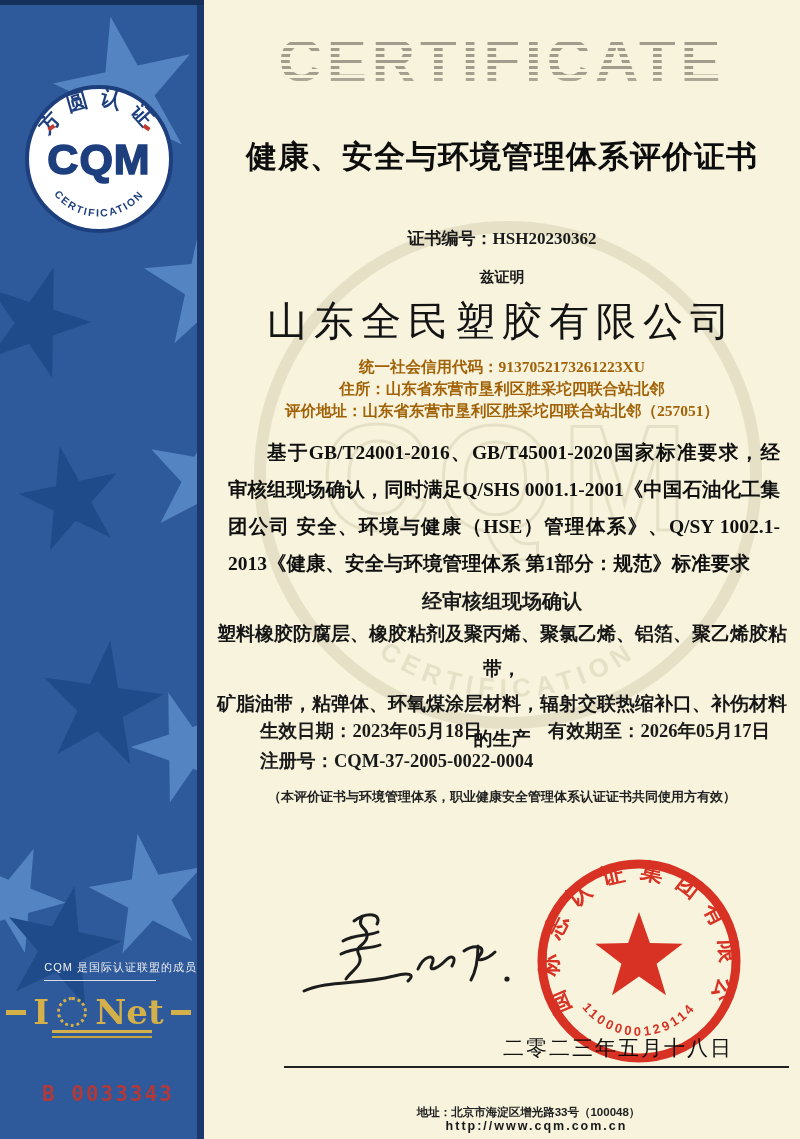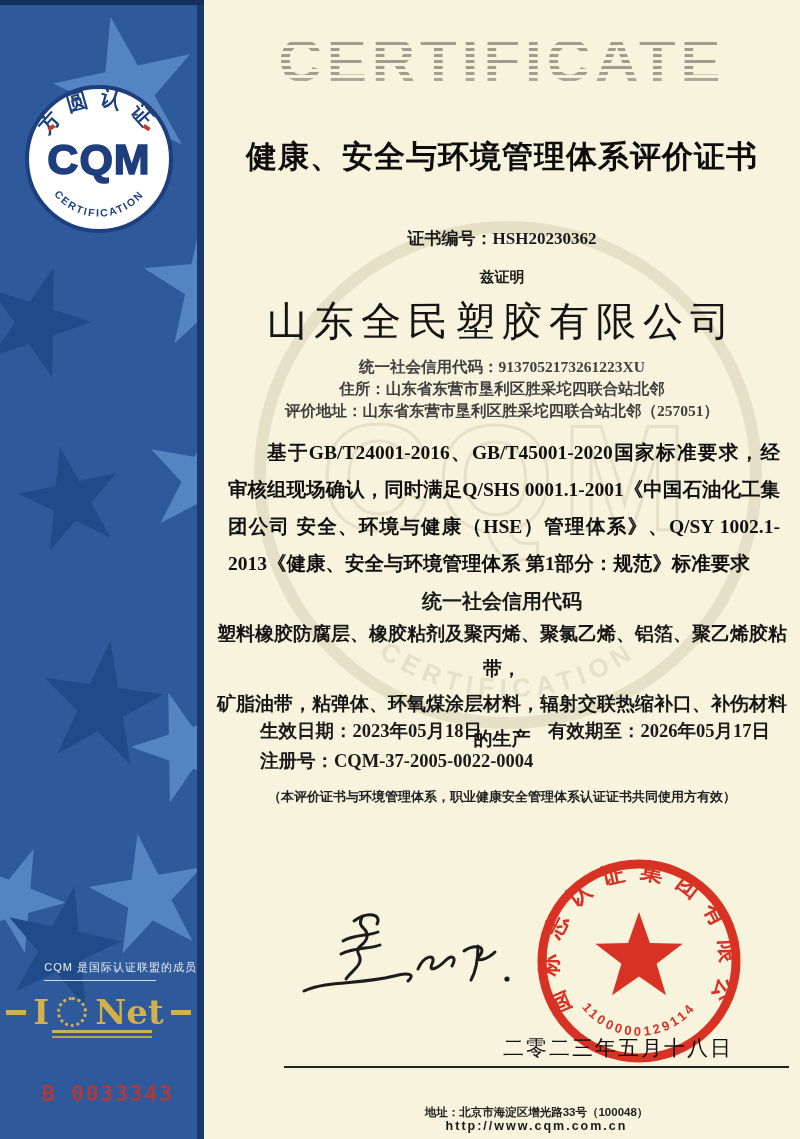"统一社会信用代码：9137052173261223XU" .kai-line { color: #404040 -> #a16207 }
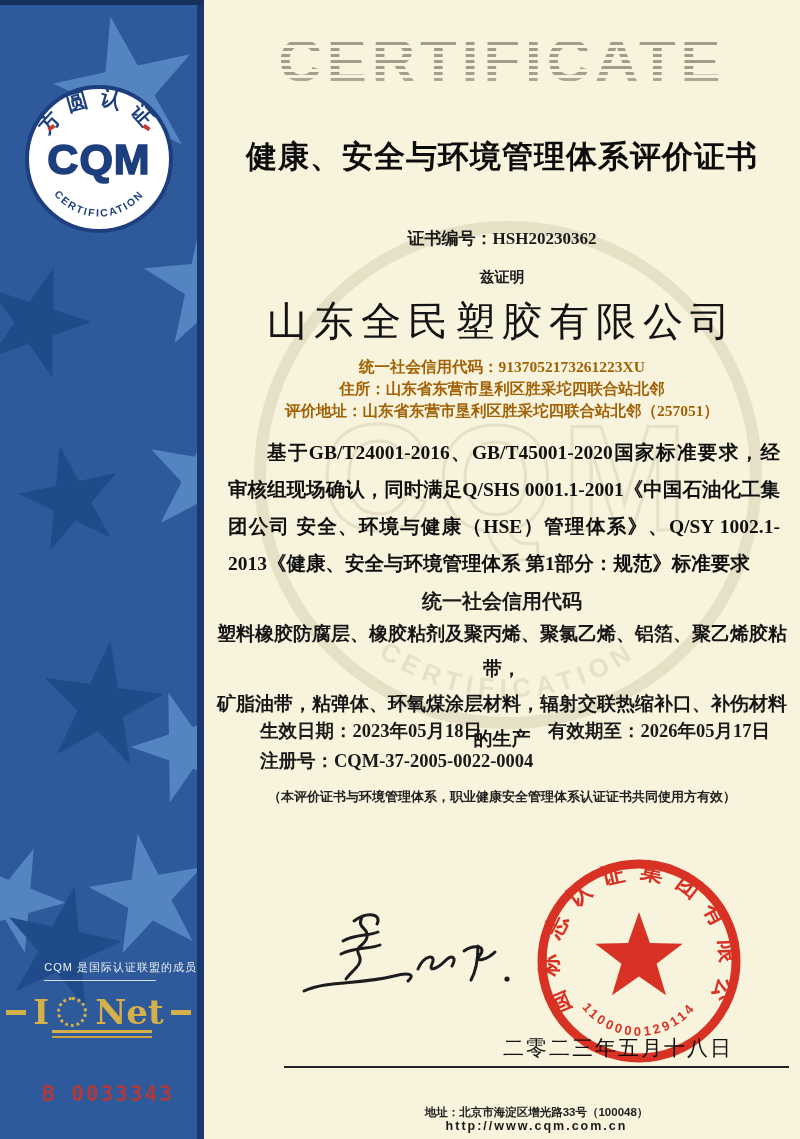"统一社会信用代码" div.scope-title { text: 统一社会信用代码 -> 经审核组现场确认 }
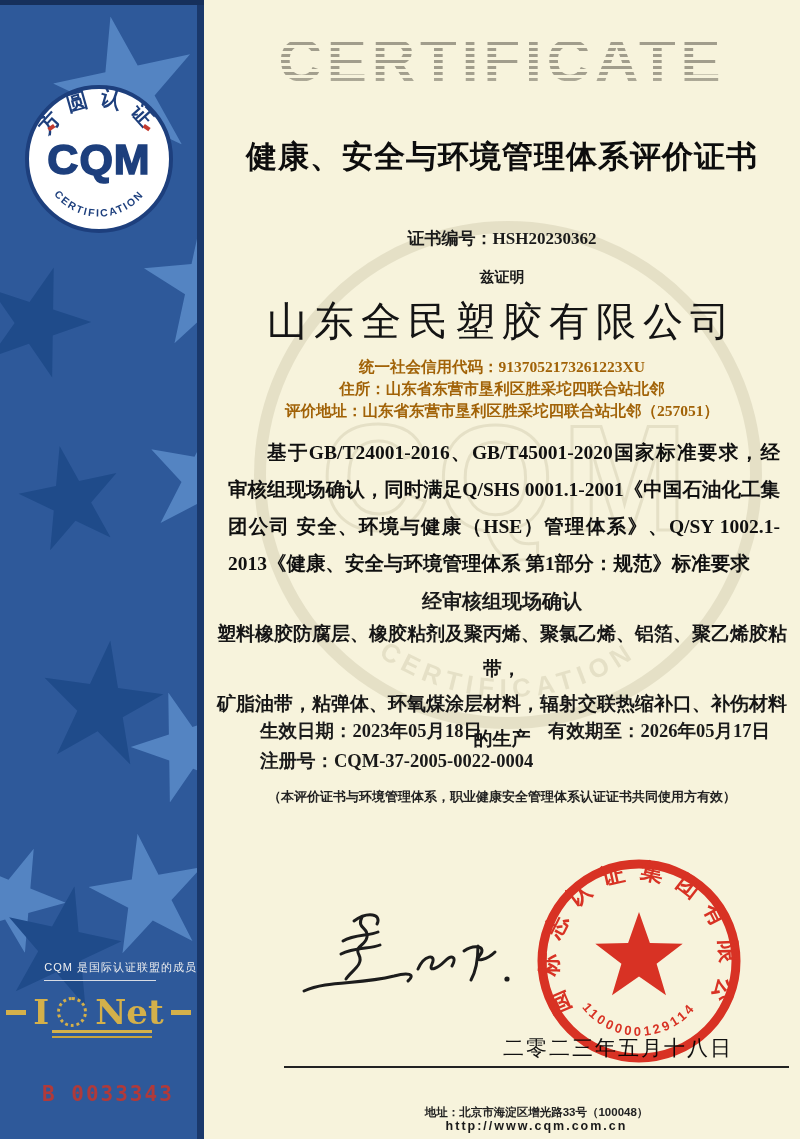"地址：北京市海淀区增光路33号（100048）" .footer-addr { left: 80px -> 72px }
